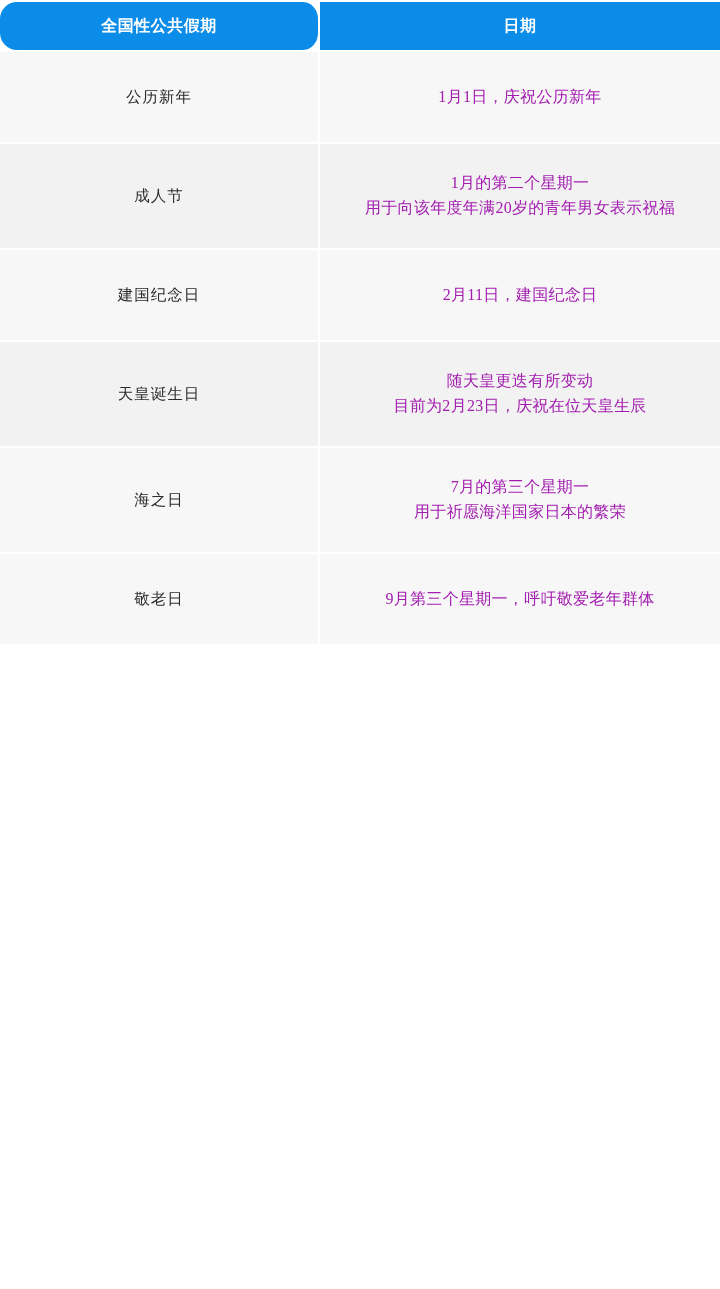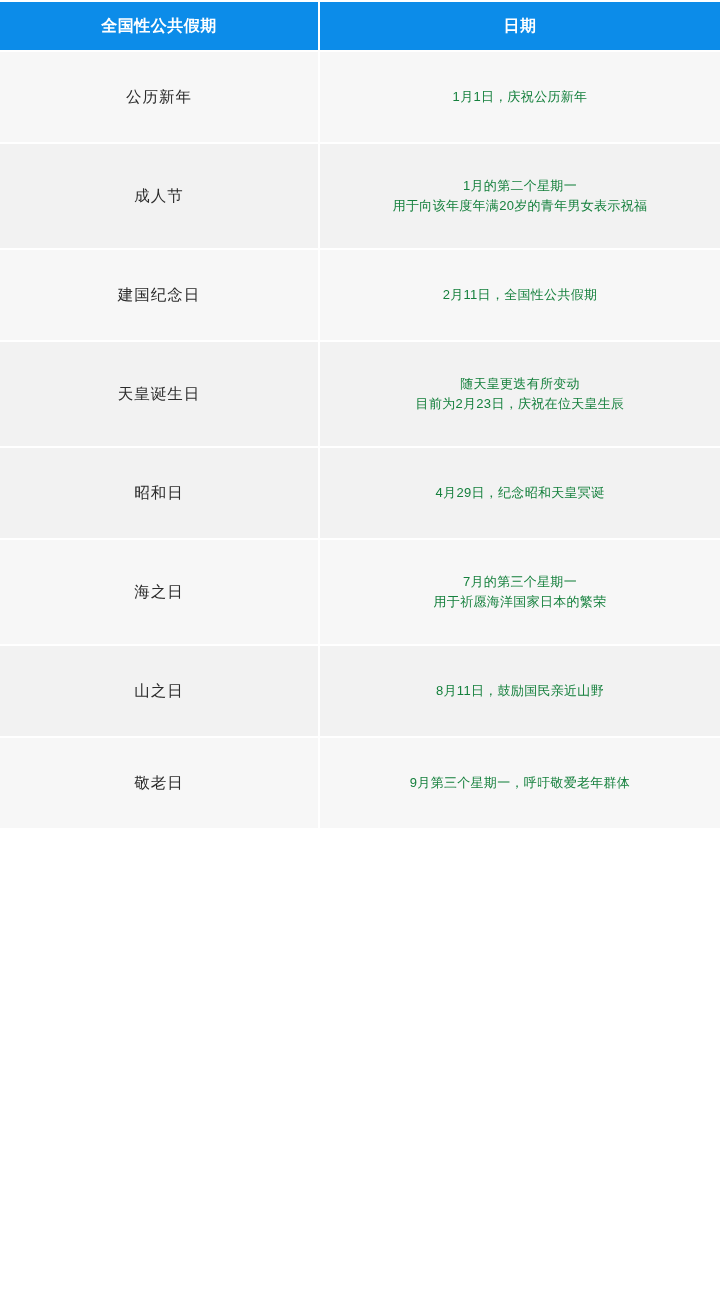"全国性公共假期" thead th.th-name { border-radius: none -> 17px }
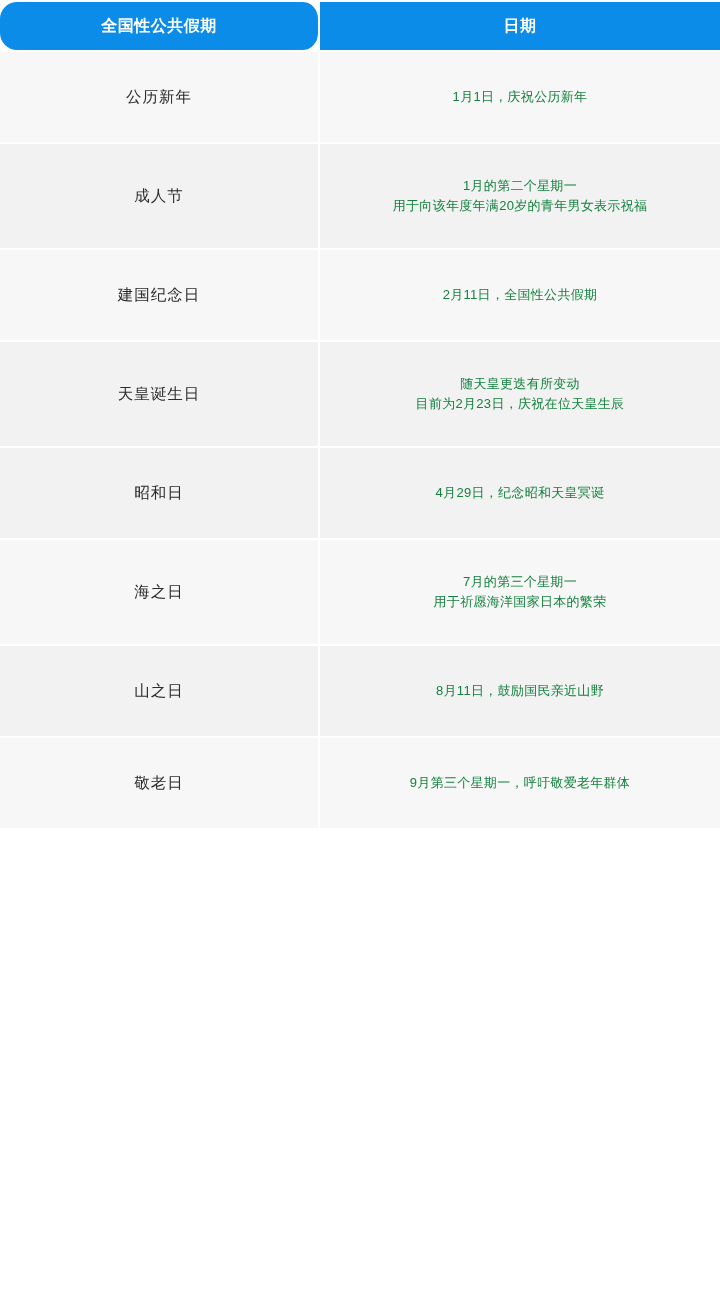"1月1日，庆祝公历新年" tbody td.cell-date { color: #15803d -> #a21caf; font-family: none -> Liberation Serif, serif; font-size: 13px -> 16px }
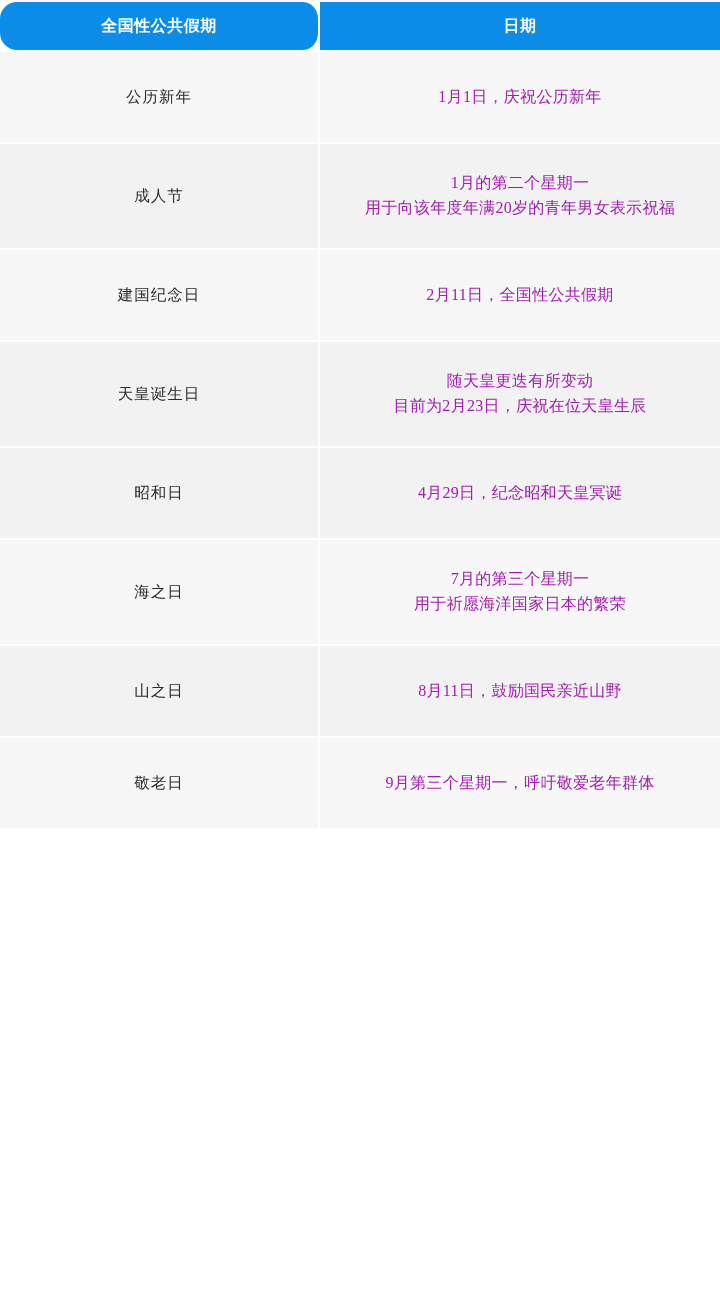"2月11日，全国性公共假期" span.date-line { text: 全国性公共假期 -> 建国纪念日 }
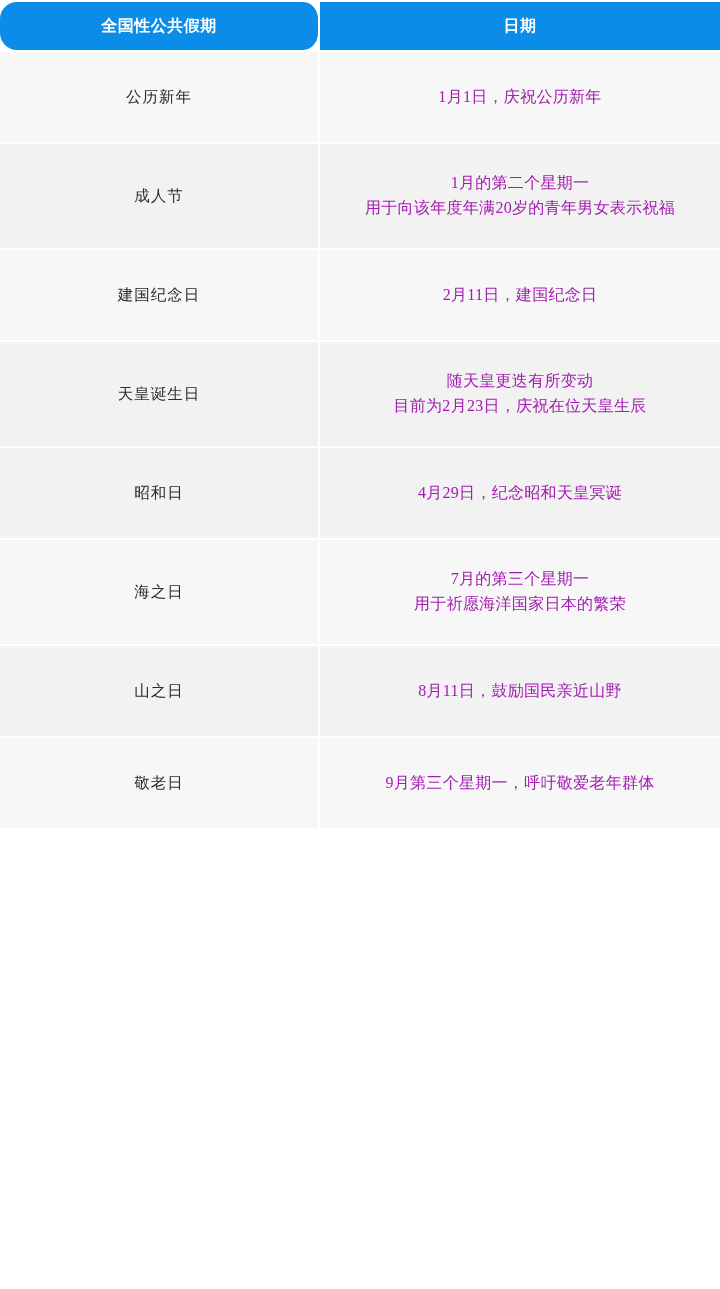"昭和日" tr.table-row { html: <tr> <td>昭和日</td> <td> <span>4月29日，纪念昭和天皇冥诞</span> </td> </tr> -> none }
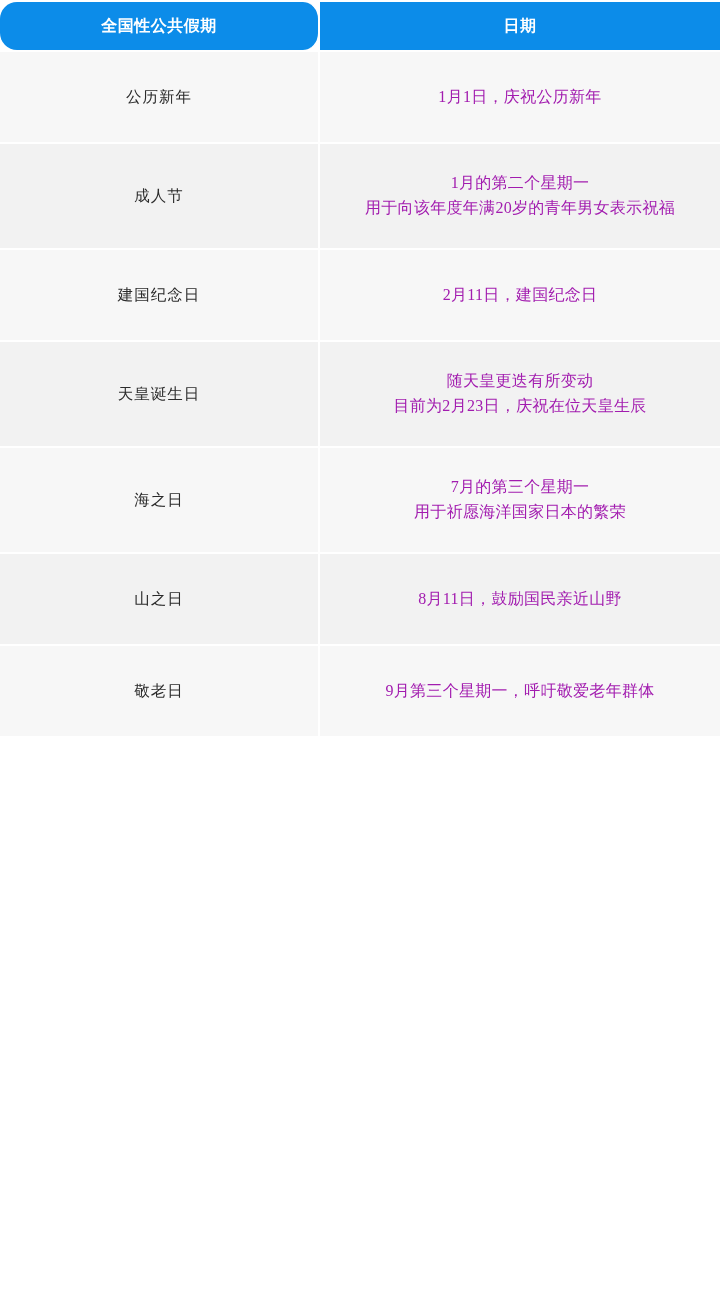"山之日" tr.table-row { html: <tr> <td>山之日</td> <td> <span>8月11日，鼓励国民亲近山野</span> </td> </tr> -> none }
